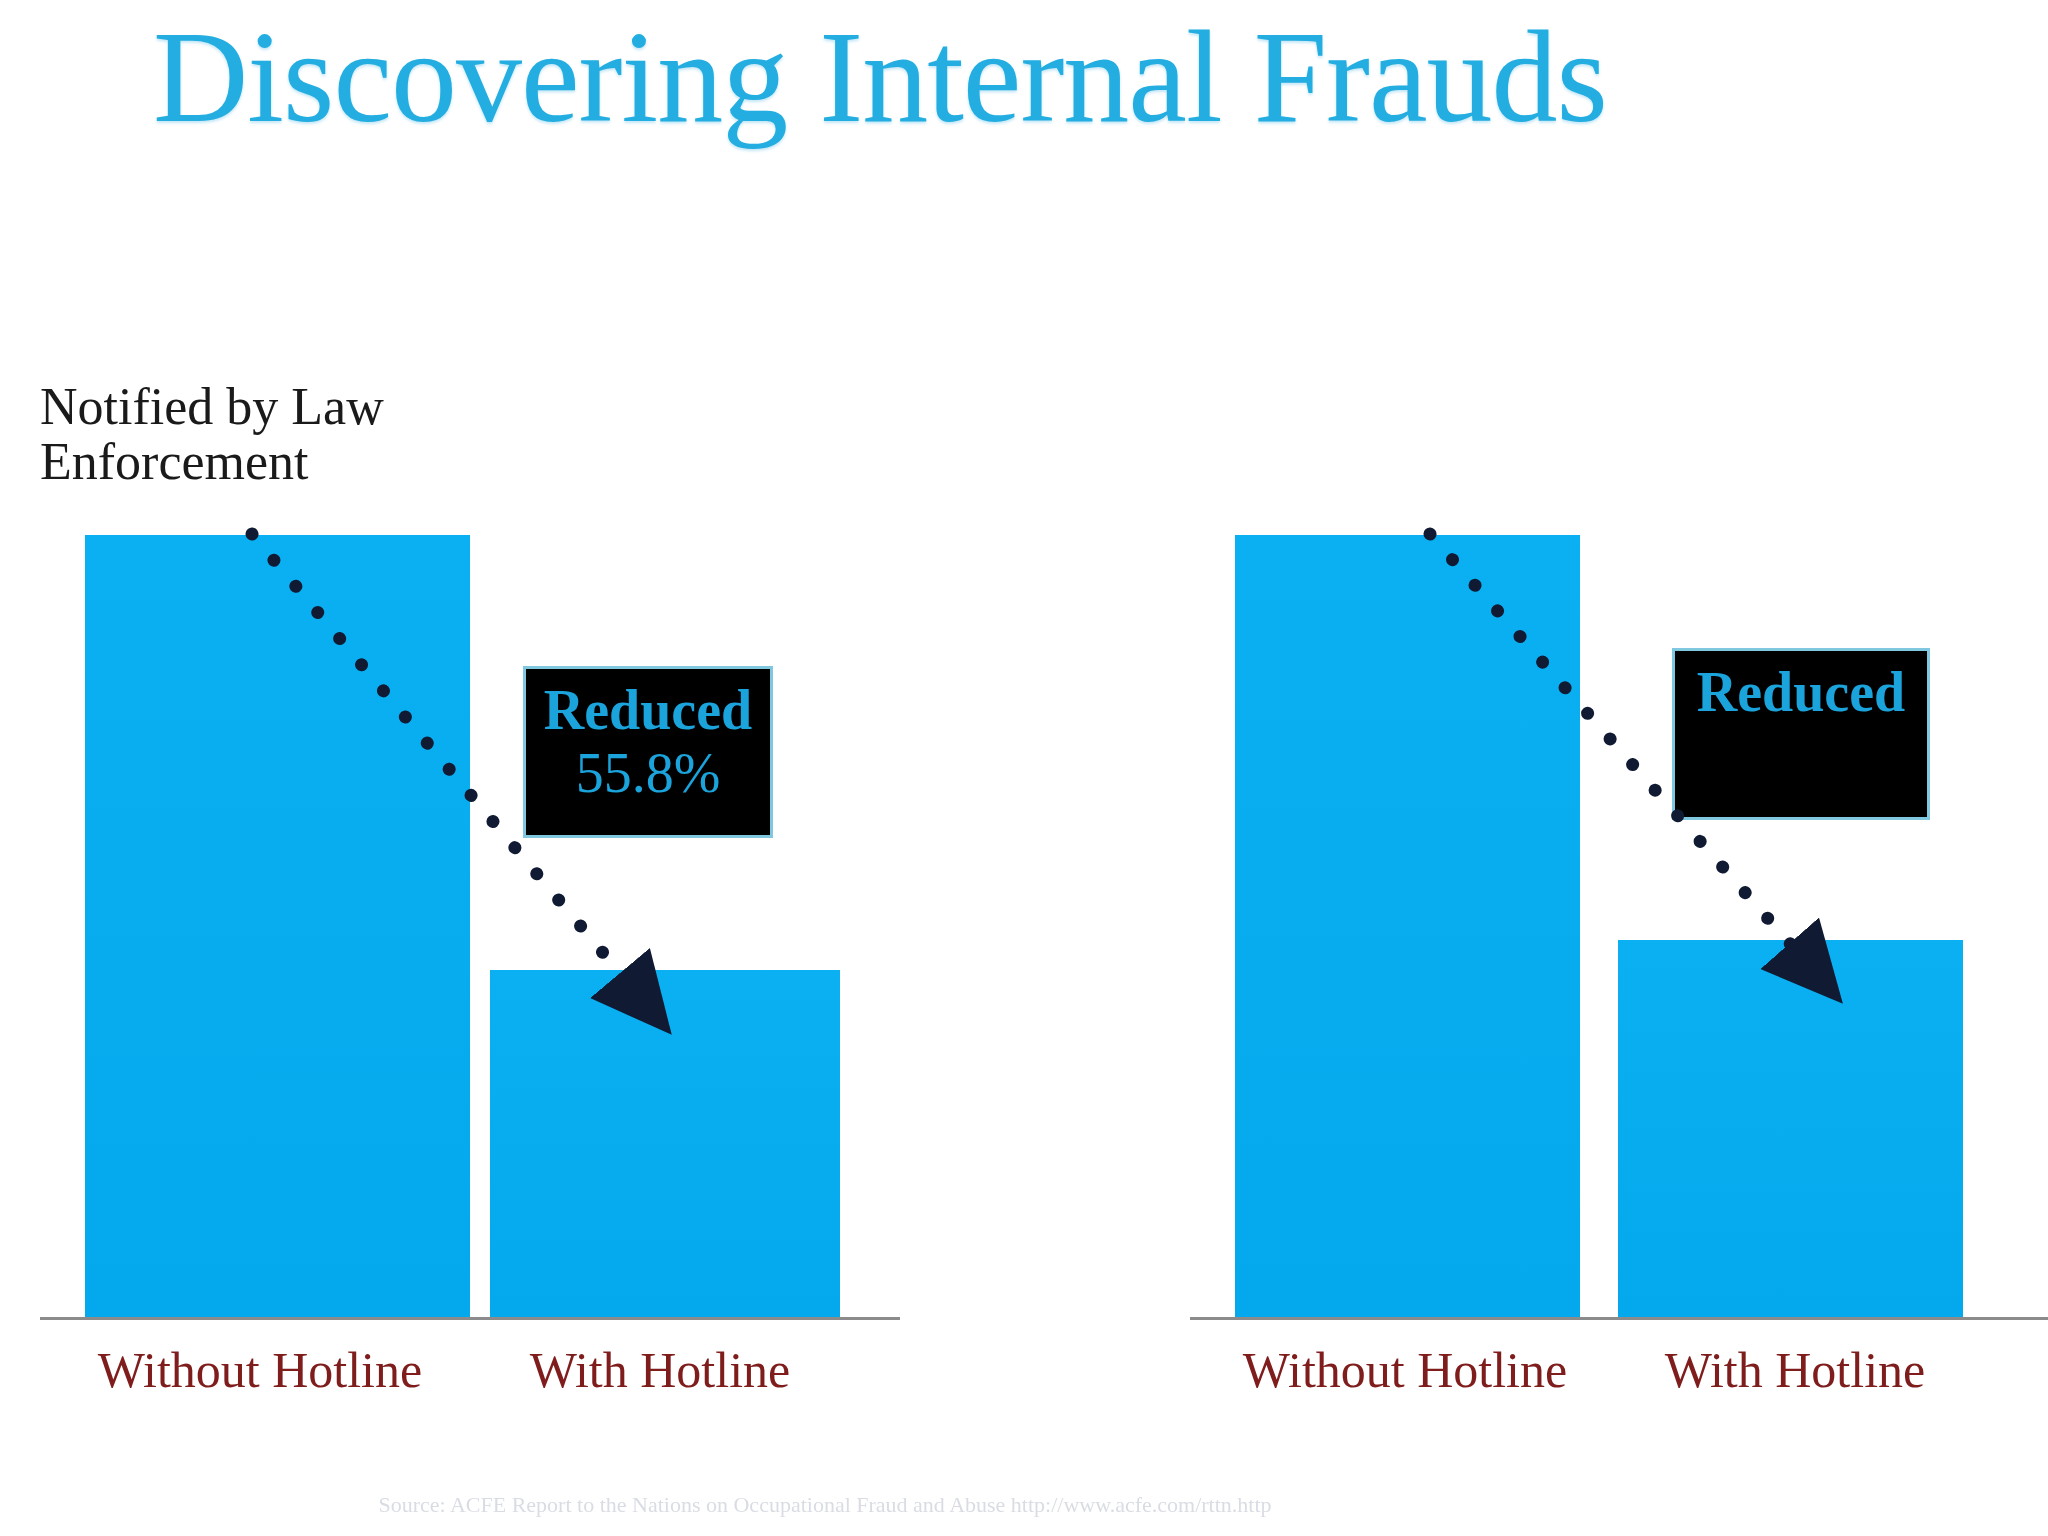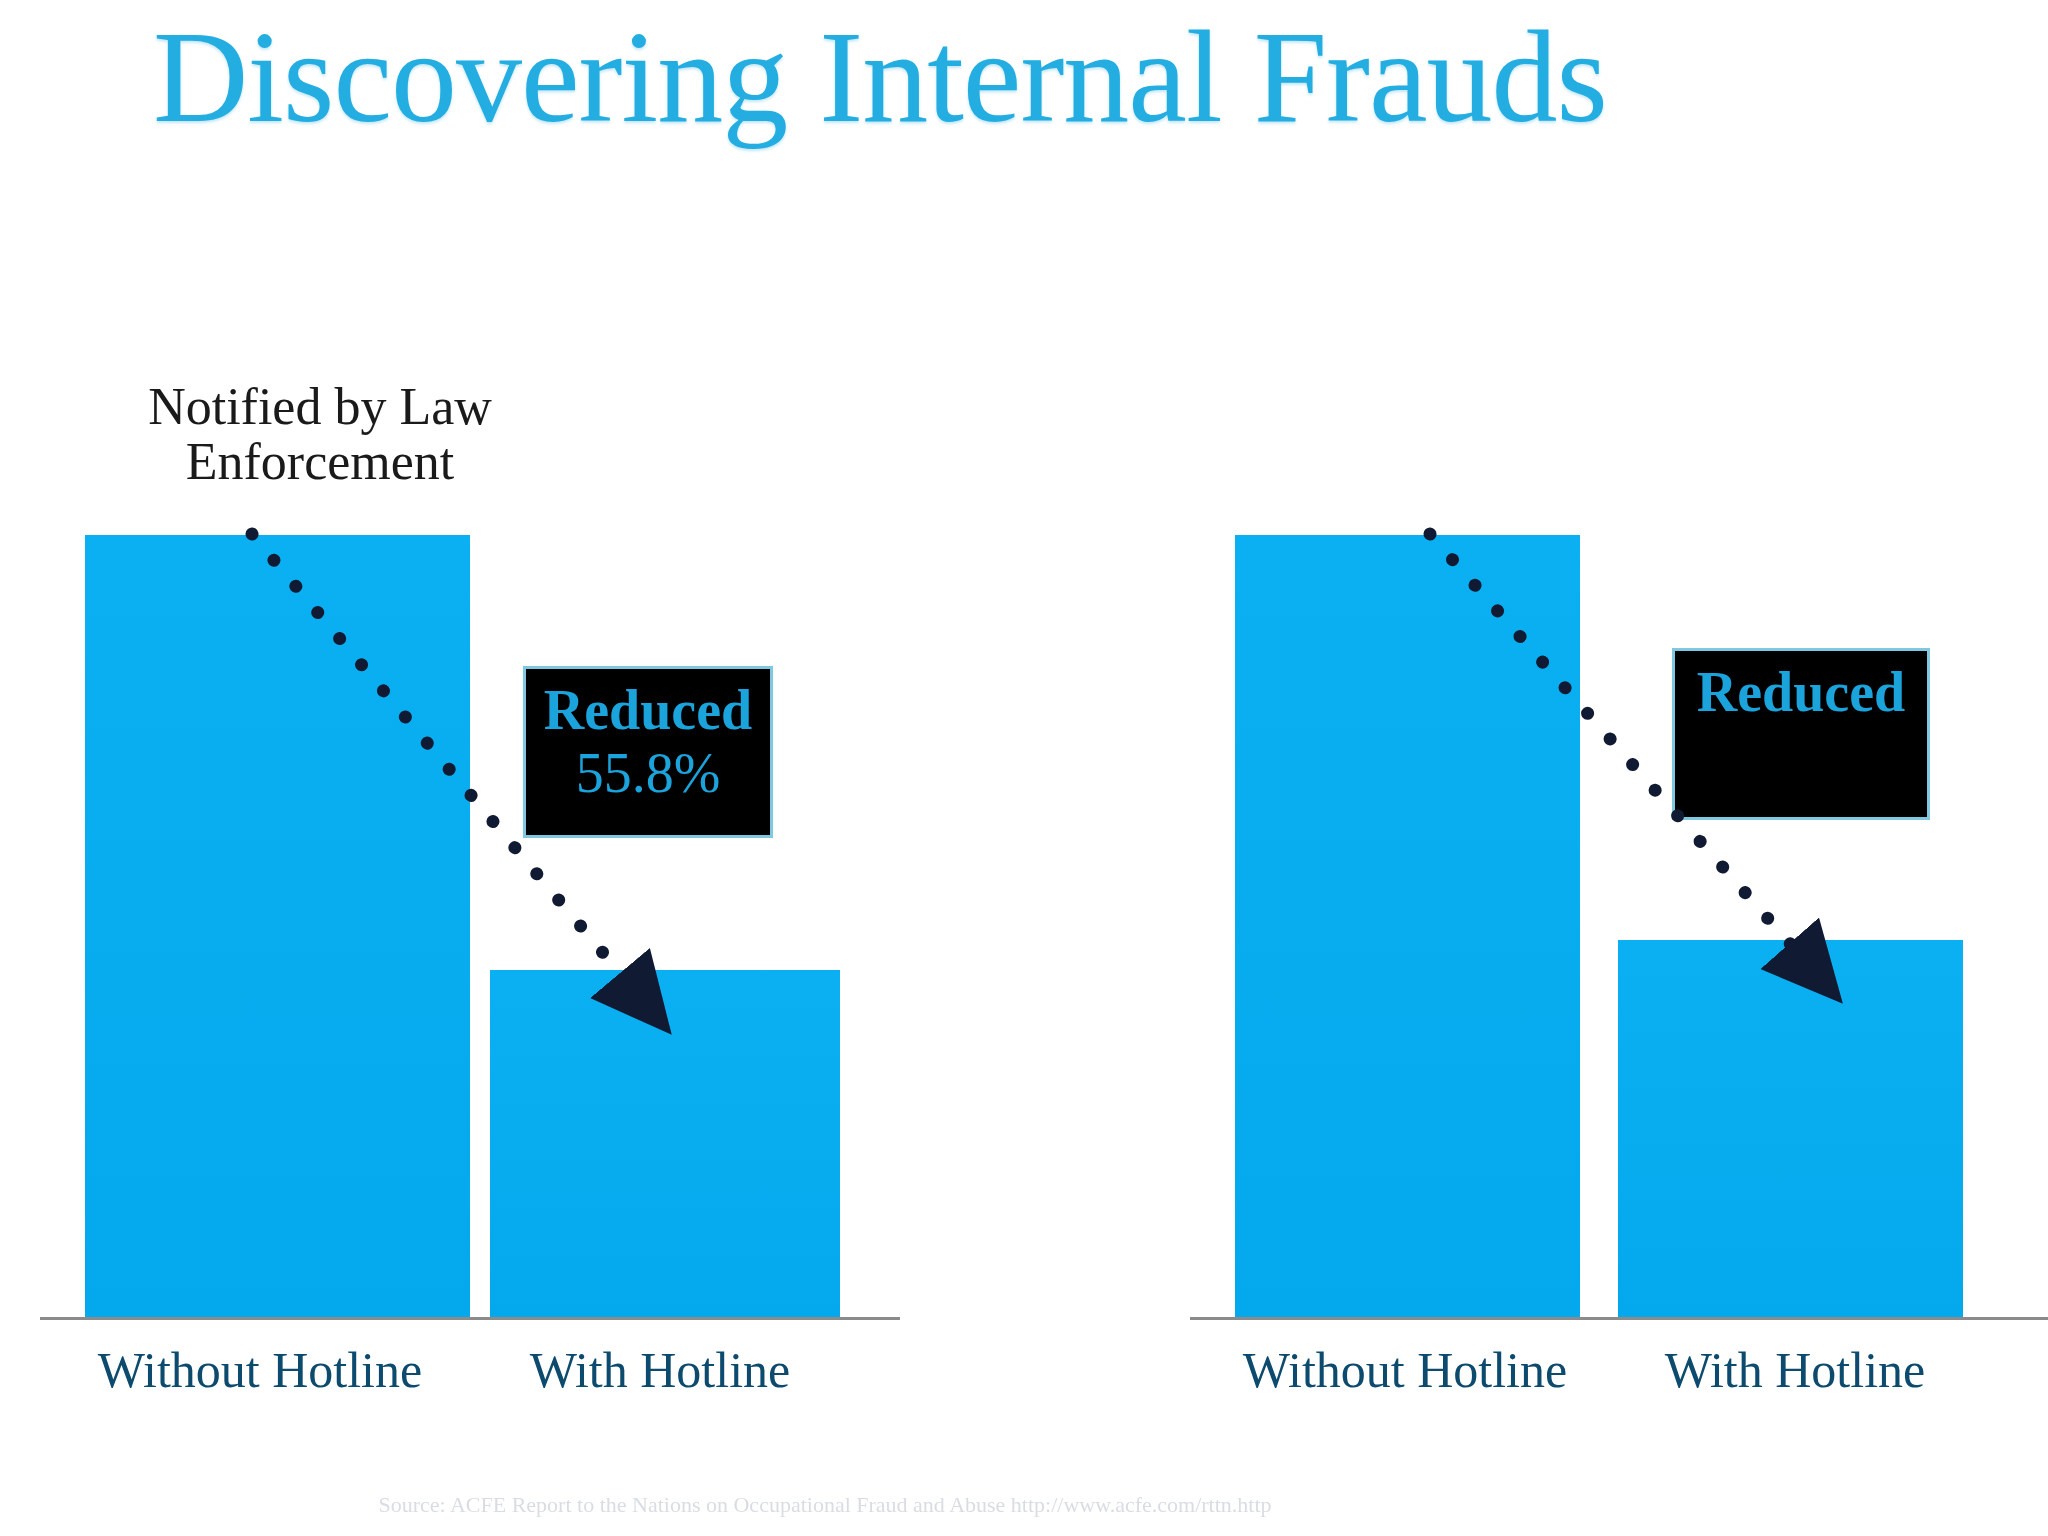"Notified by Law Enforcement" .panel-heading { text-align: center -> left }
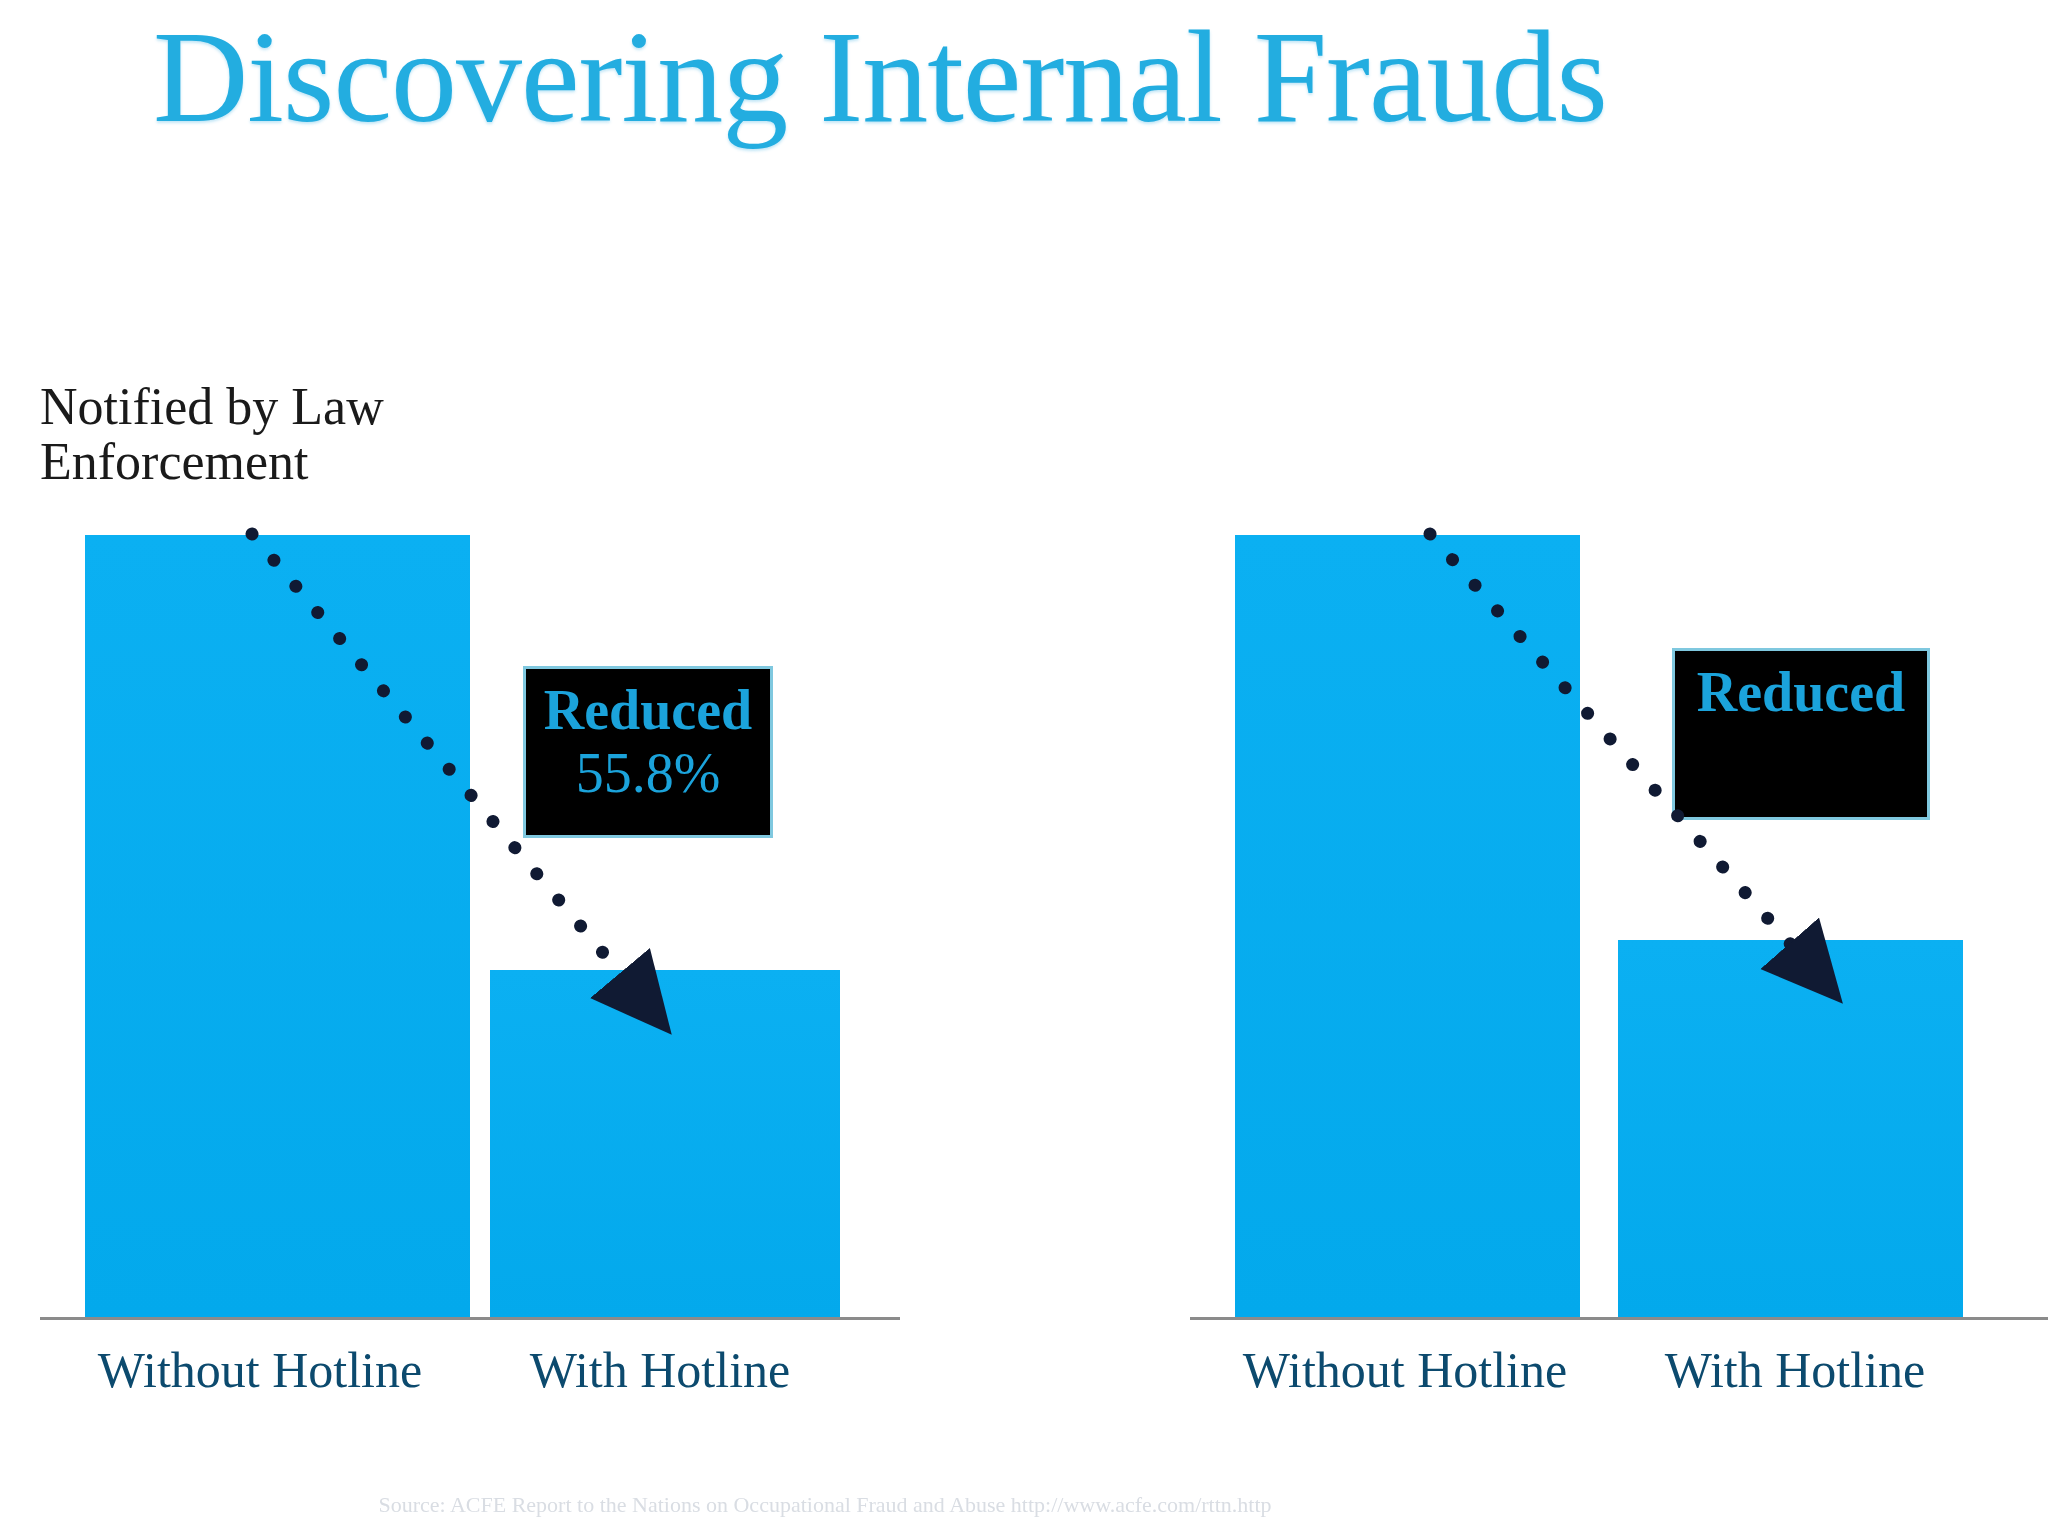"Without Hotline" .cat-label { color: #0c4a6e -> #7f1d1d }
